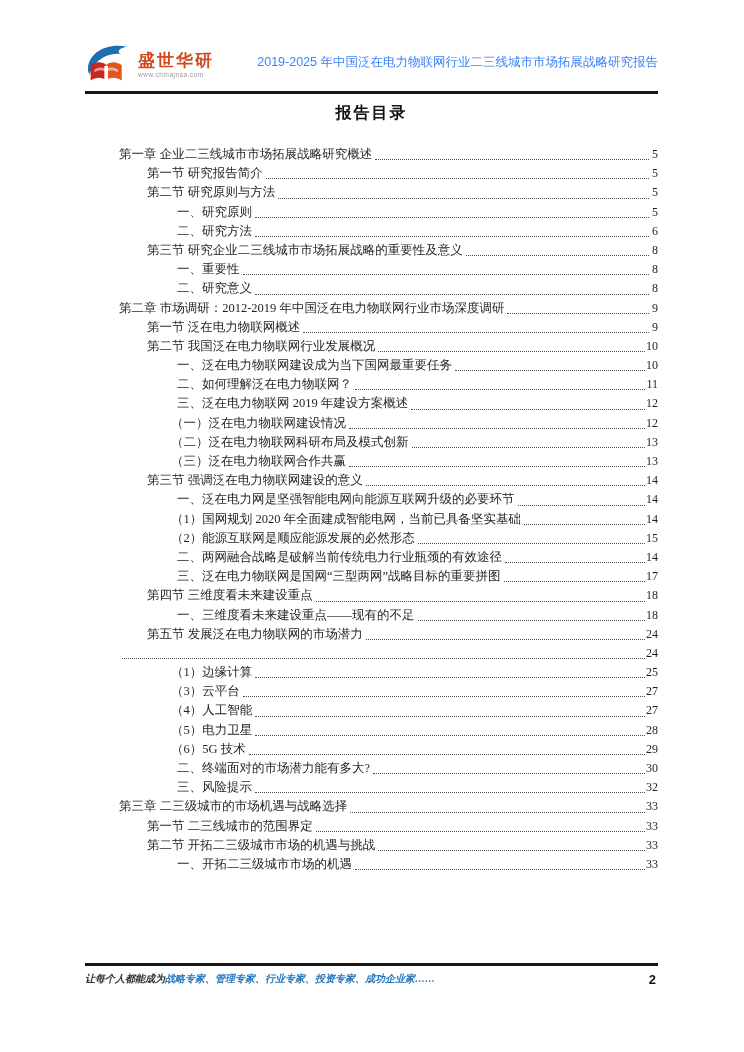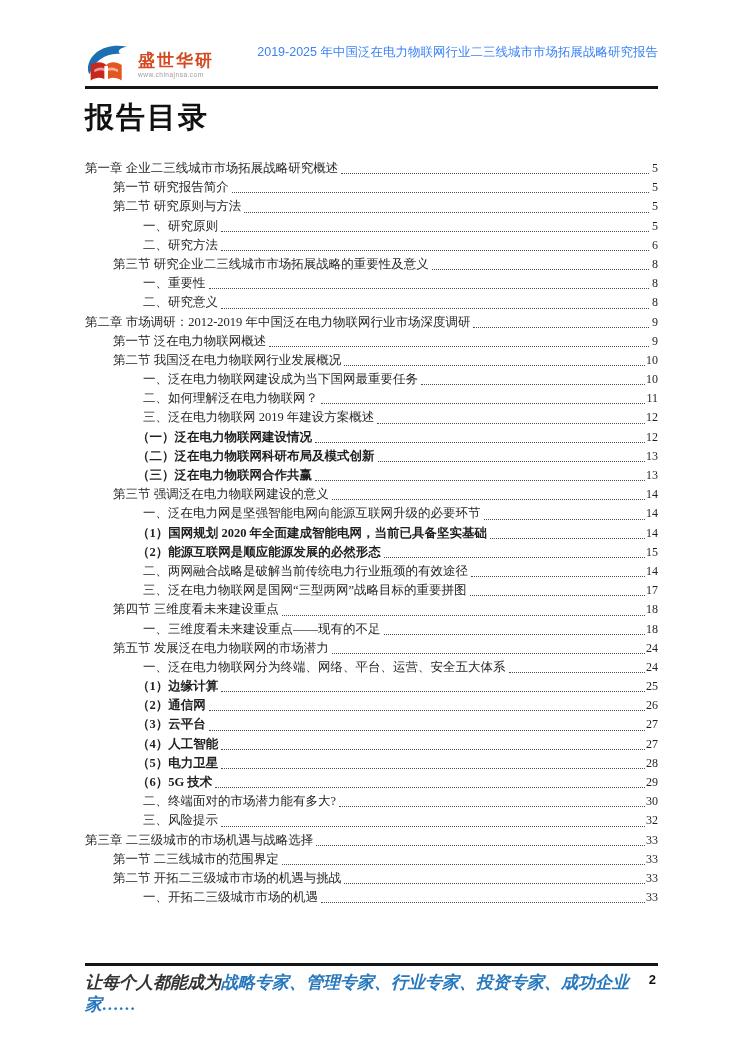"盛世华研" .header { align-items: flex-start -> center; padding-bottom: none -> 5px }
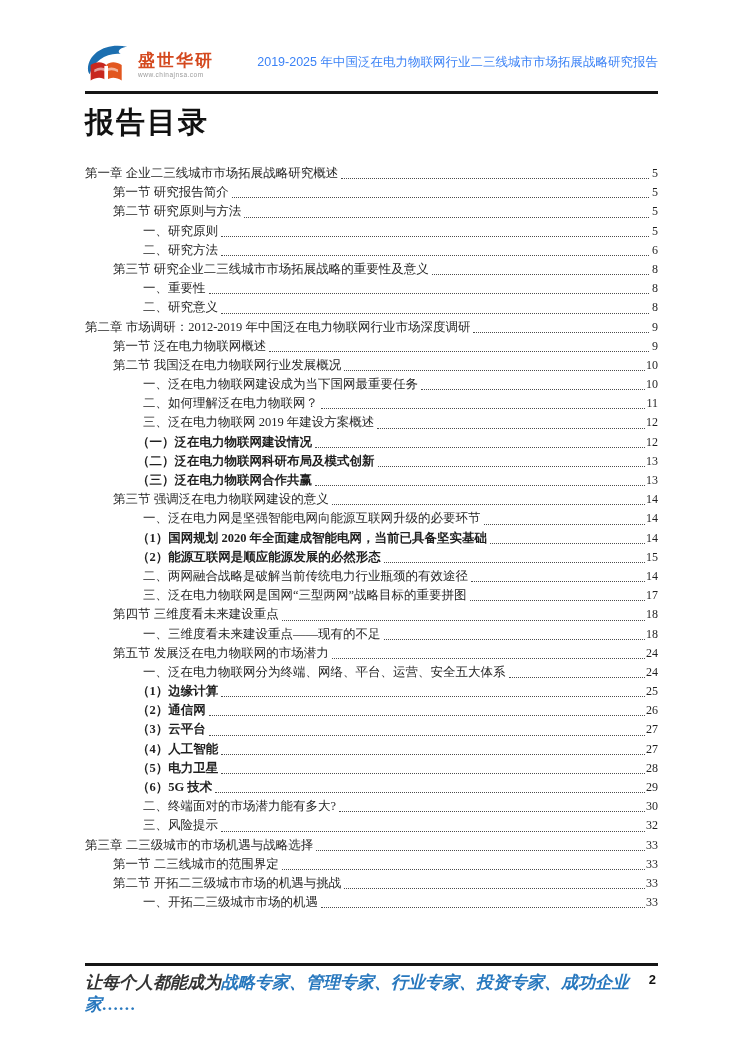"报告目录" .doc-heading { font-size: 29px -> 16px; text-align: none -> center }
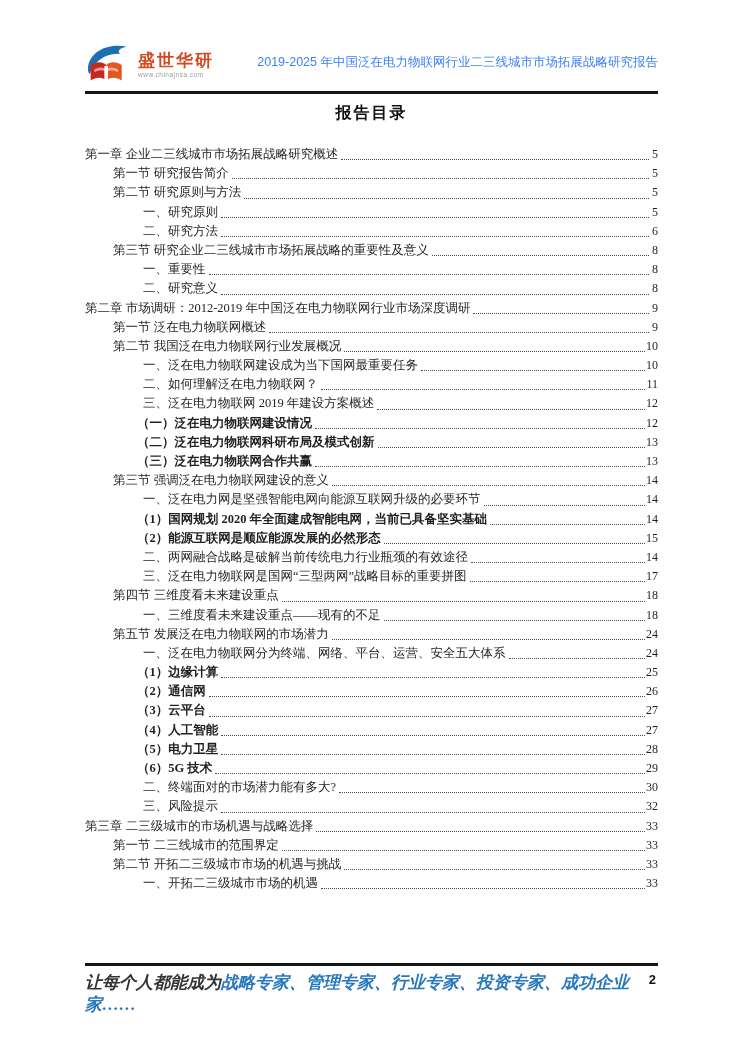"第一章 企业二三线城市市场拓展战略研究概述" .toc { margin-left: none -> 34px }
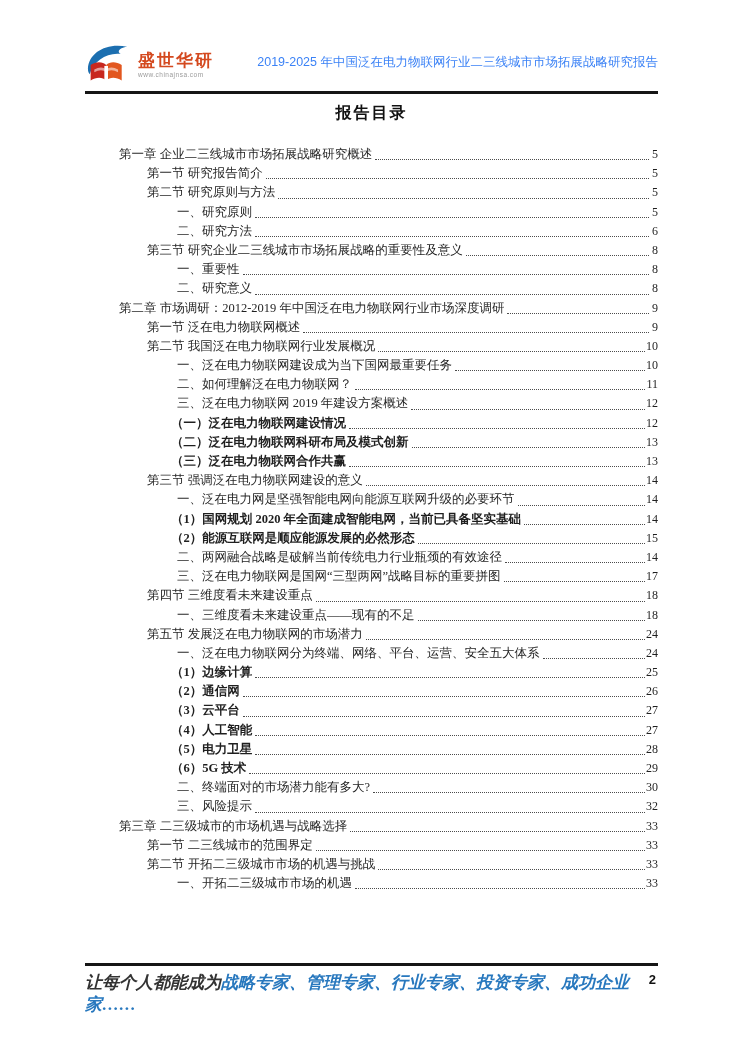"（一）泛在电力物联网建设情况" .toc-row.lvl3 .toc-label { font-weight: bold -> none }
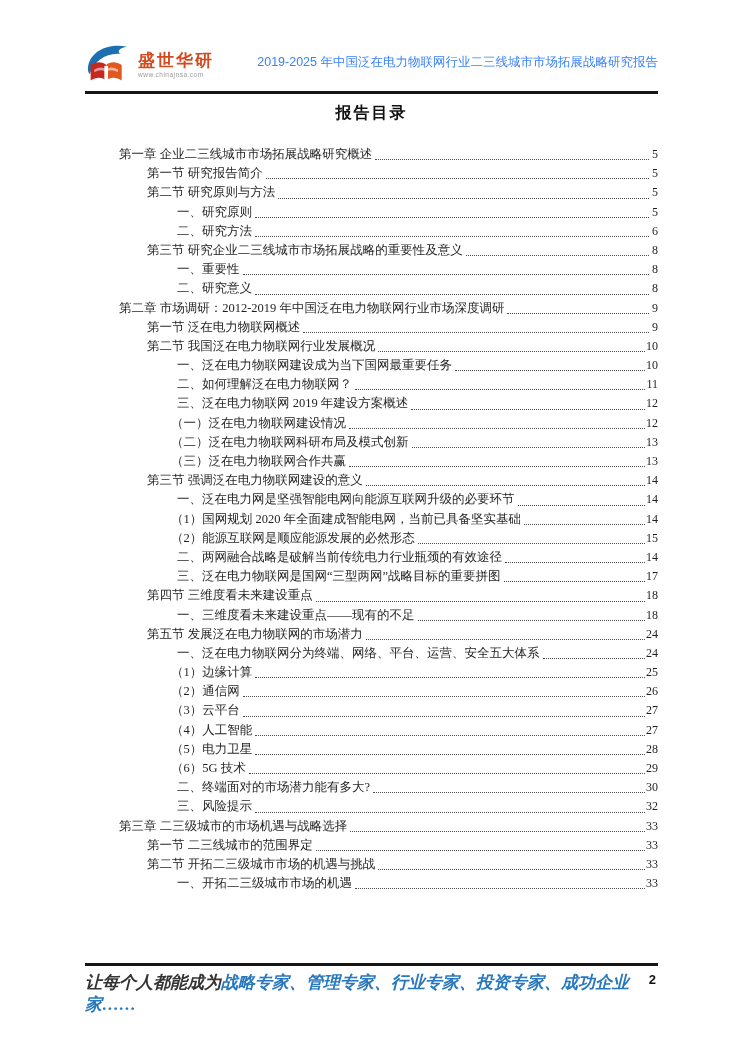"一、泛在电力物联网分为终端、网络、平台、运营、安全五大体系" span.toc-label { html: <span>一、泛在电力物联网分为终端、网络、平台、运营、安全五大体系</span> -> none }
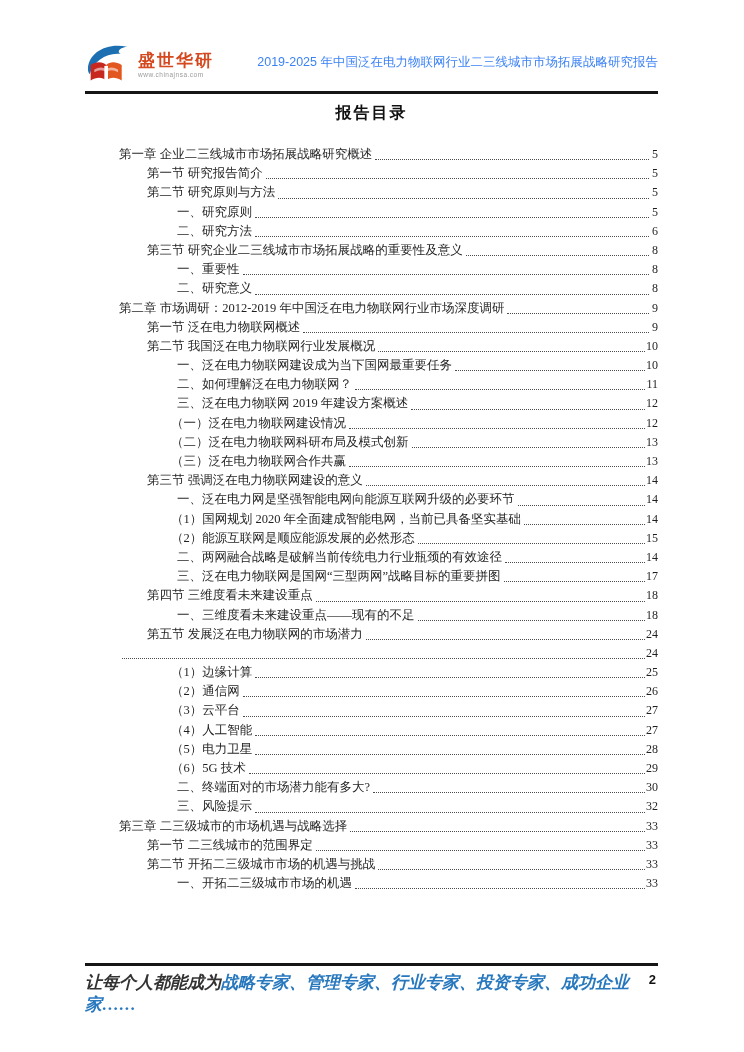"（2）通信网" div.toc-row { html: <div> <span>（2）通信网</span> <span></span> <span>26</span> </div> -> none }
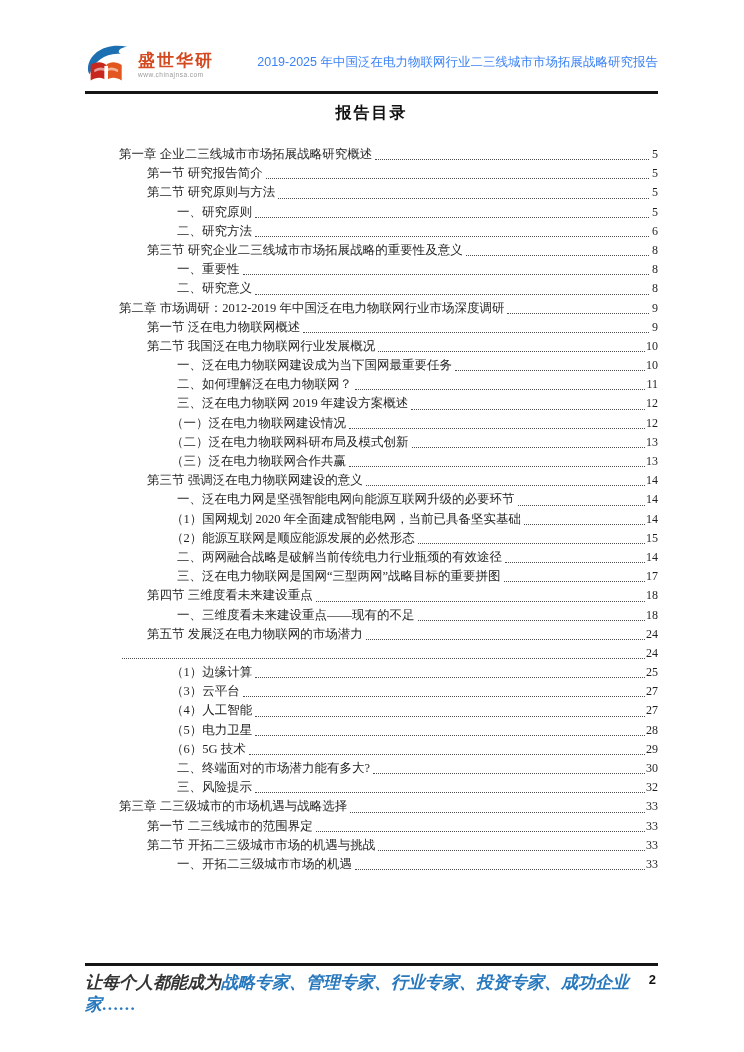"让每个人都能成为战略专家、管理专家、行业专家、投资专家、成功企业家……" .footer-slogan { font-size: 17px -> 10px }
